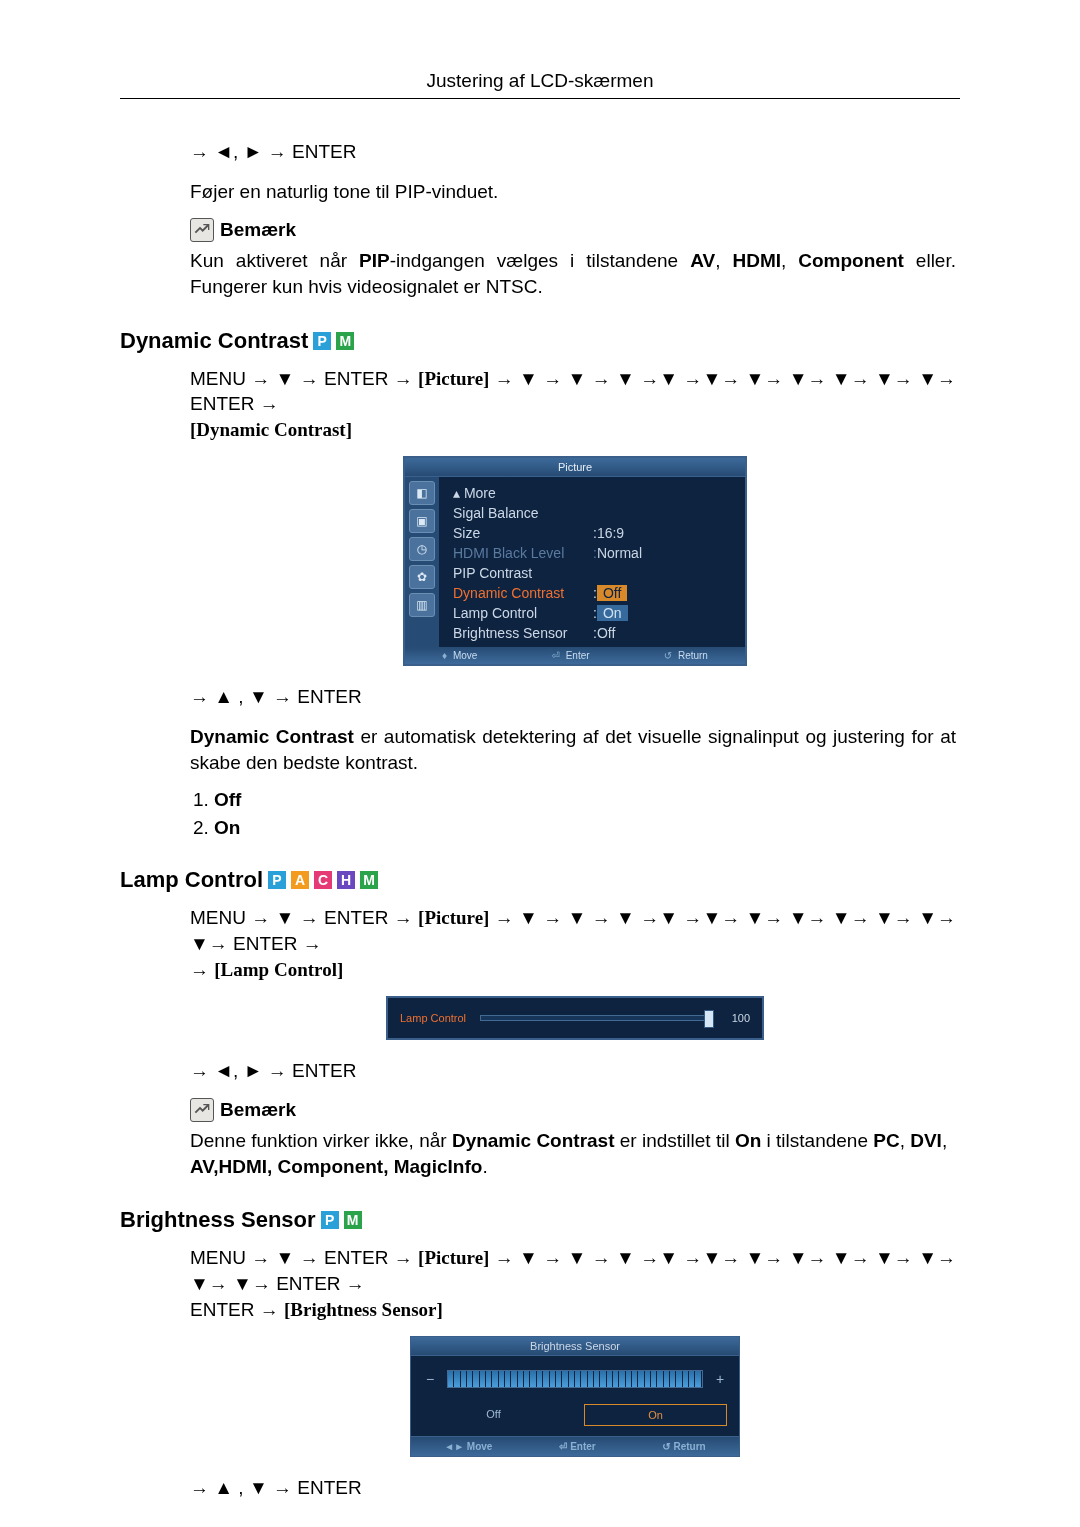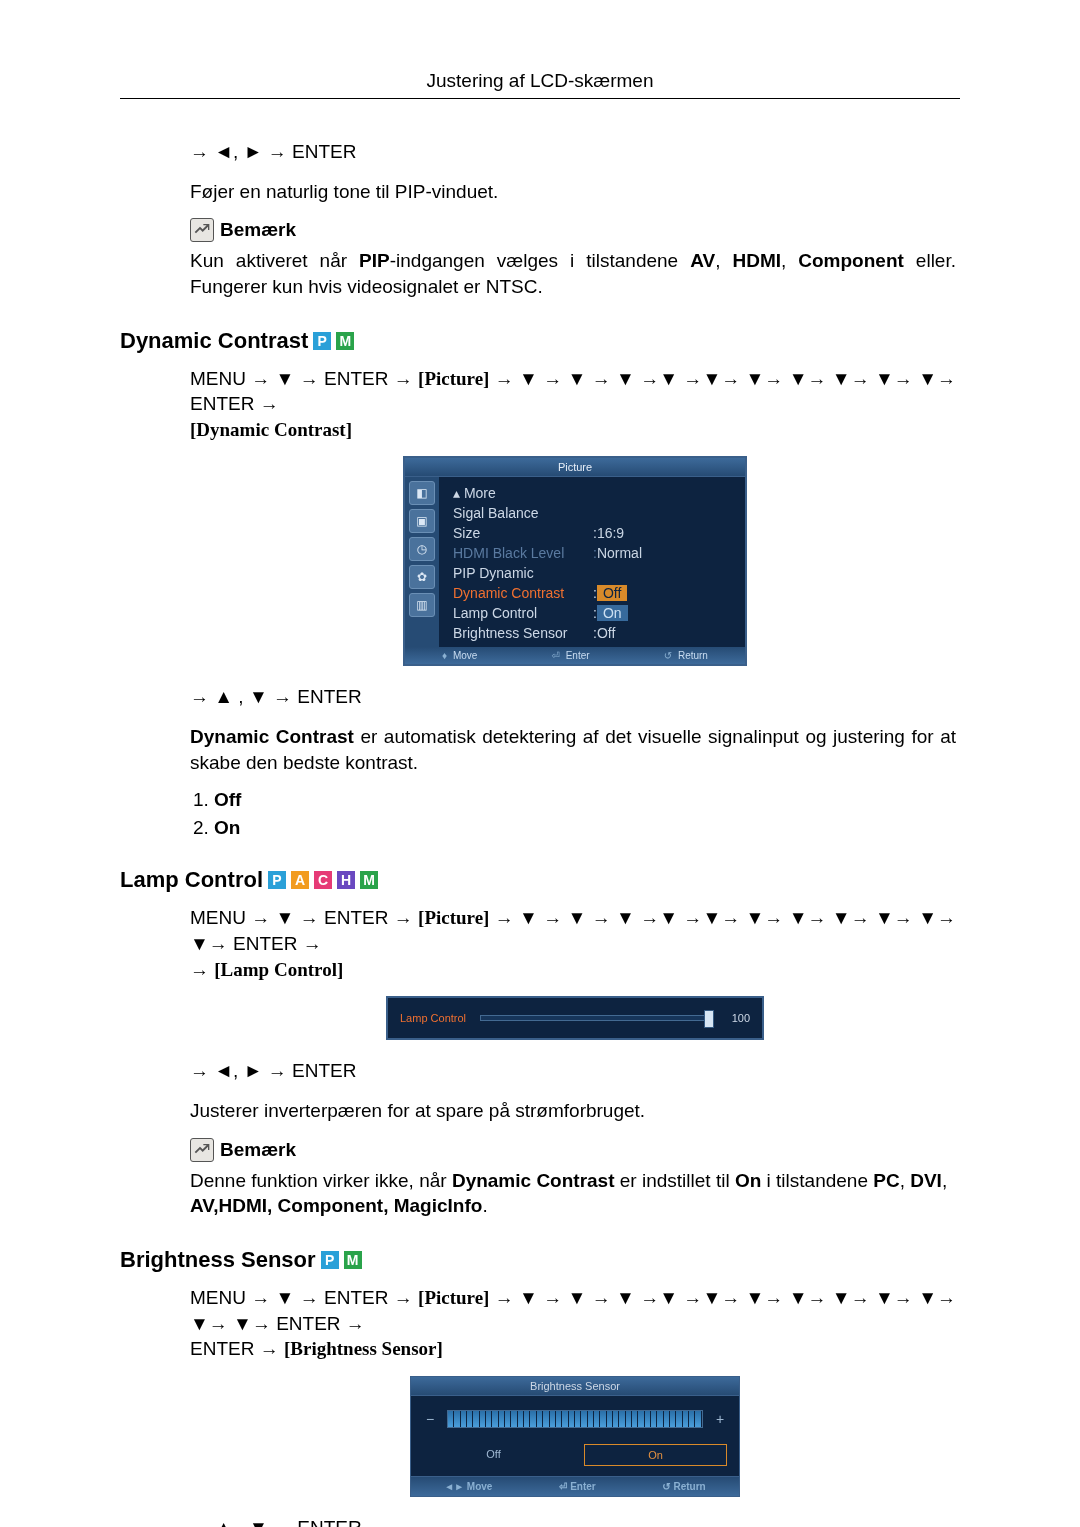"PIP Dynamic" span.lbl { text: Dynamic -> Contrast }
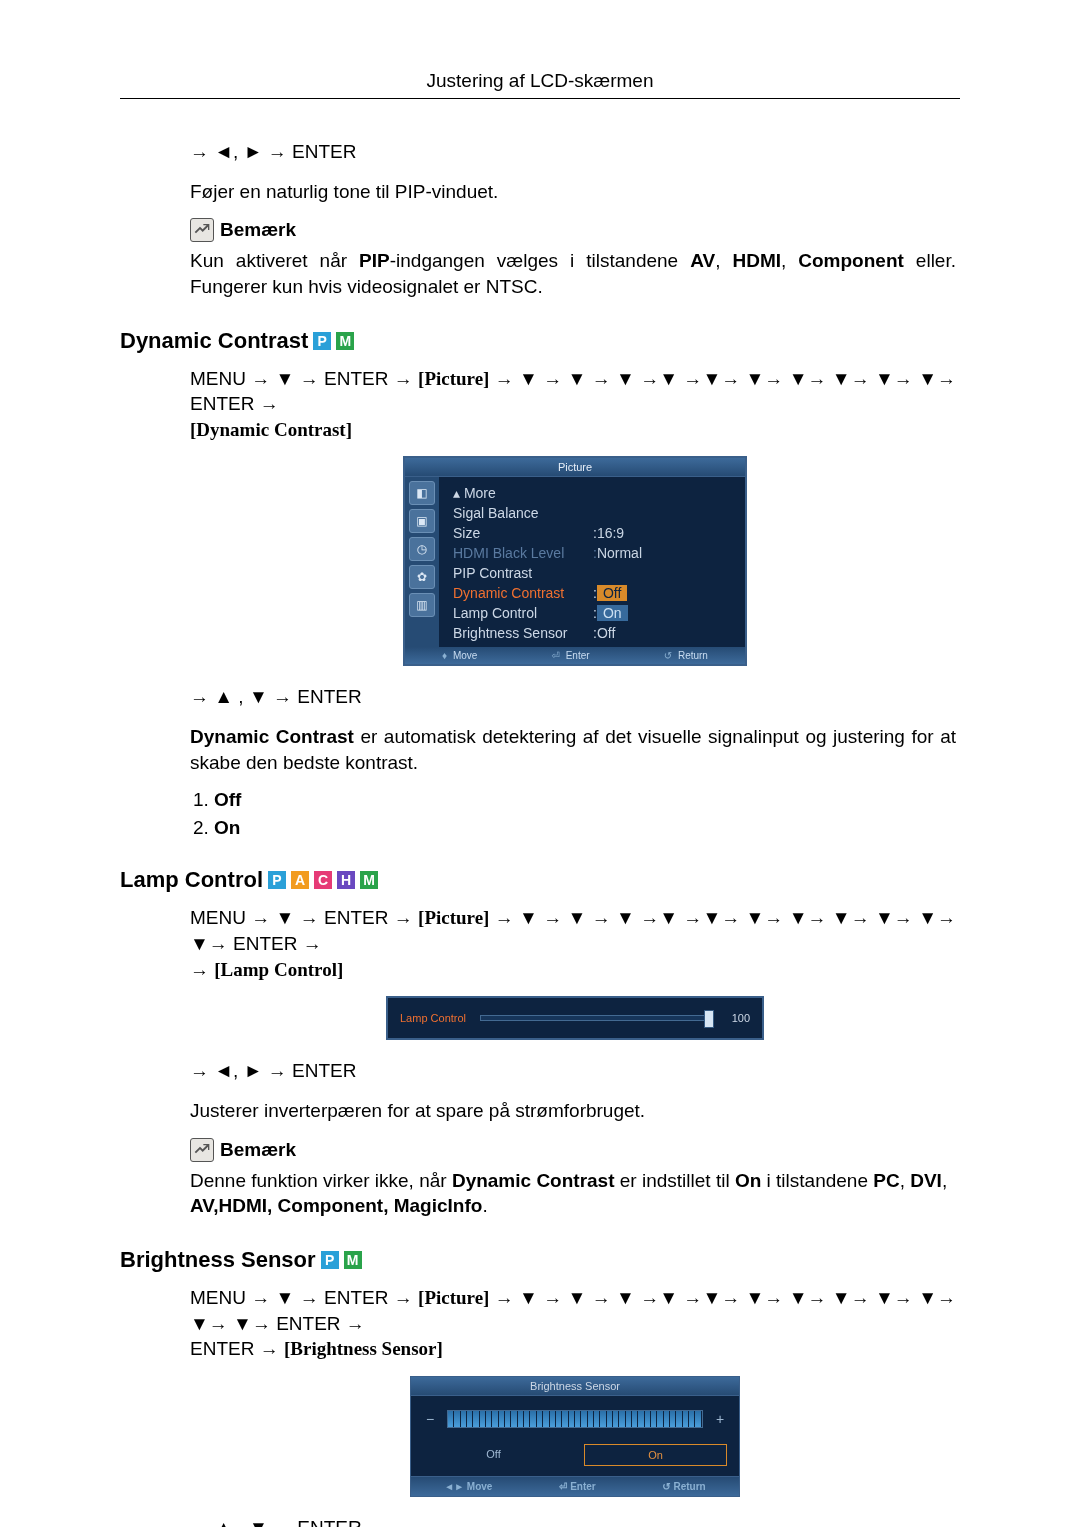"Justerer inverterpæren for at spare" p.para { html: <p>Justerer inverterpæren for at spare på strømforbruget.</p> -> none }
